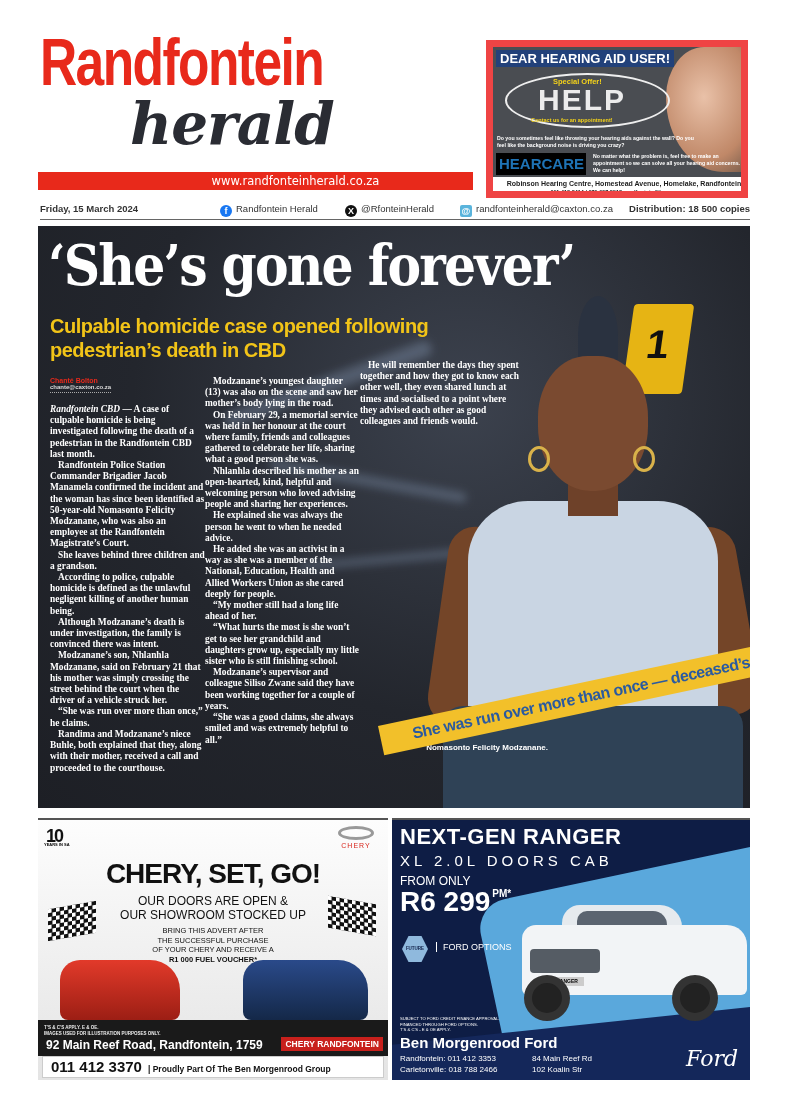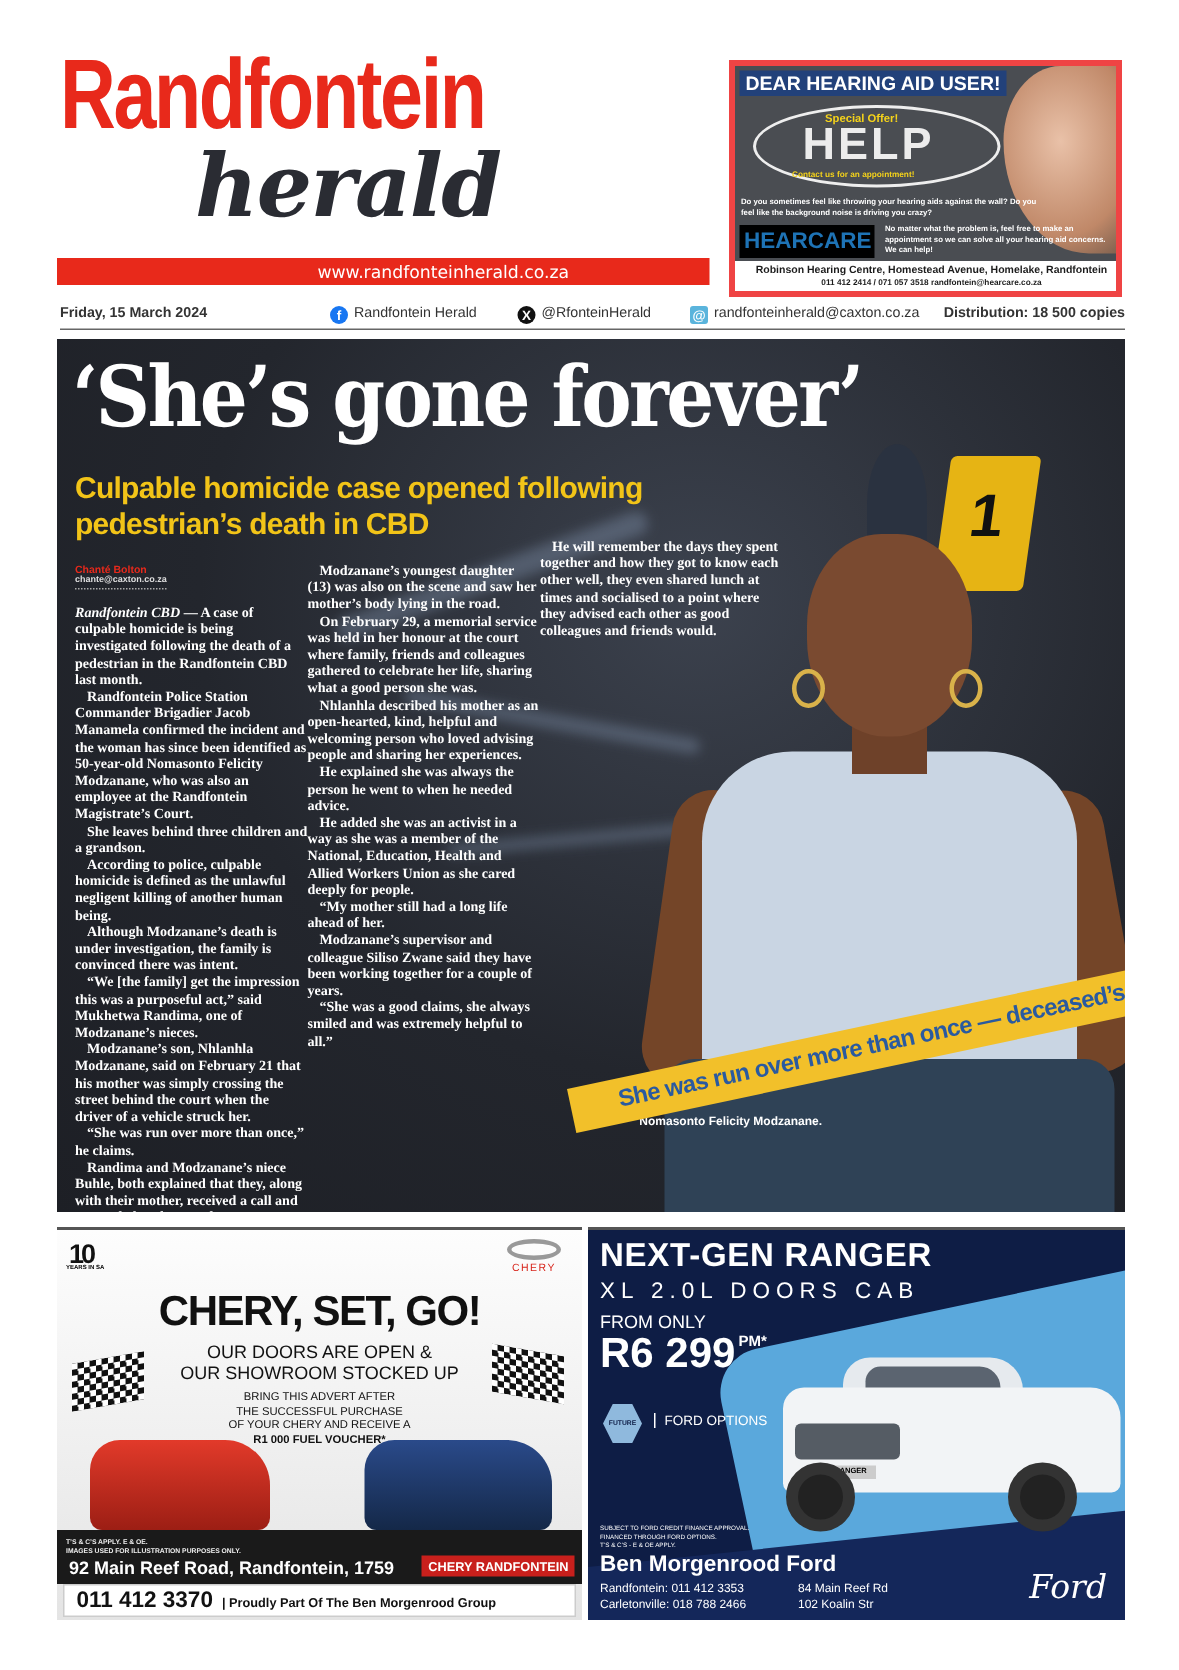"DEAR HEARING AID USER!" #ad-hear { border: 4px solid #ef4444 -> 7px solid #ef4444 }
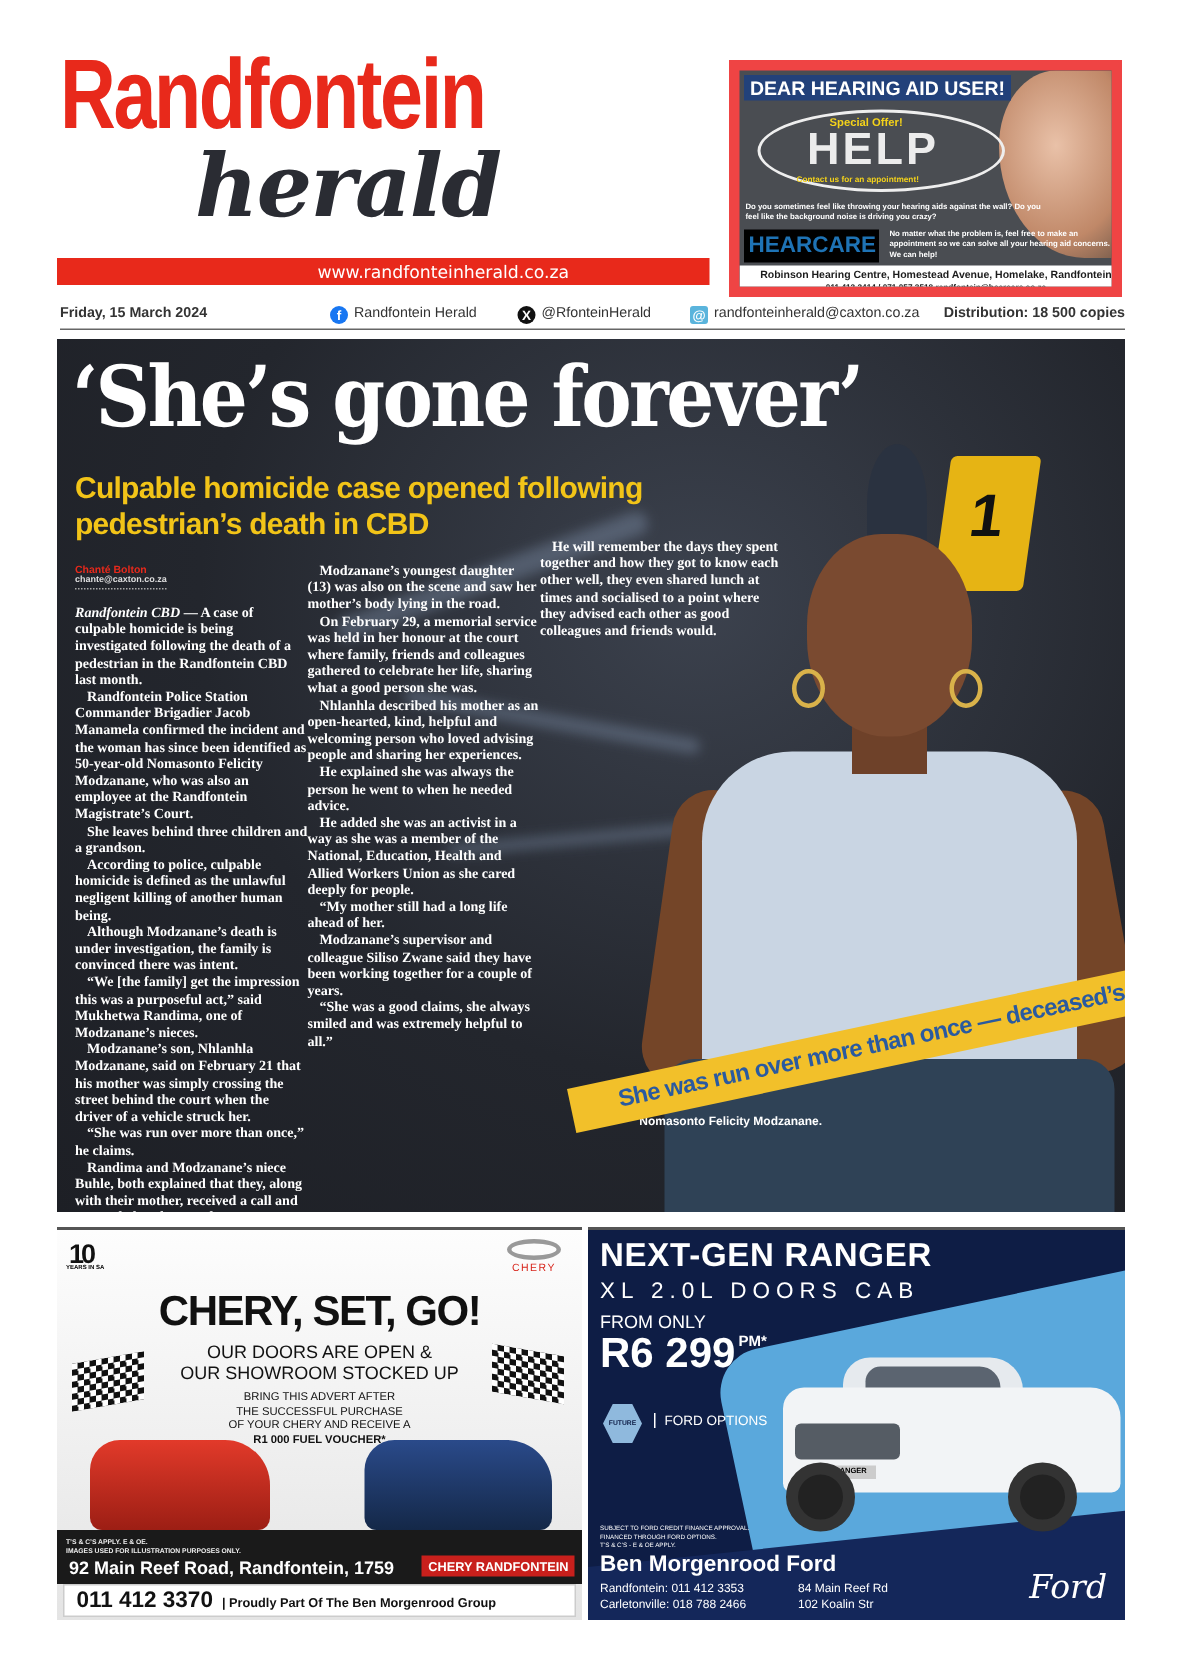"“What hurts the most is" p { html: none -> <p>“What hurts the most is she won’t get to see her grandchild and daughters grow up, especially my little sister who is still finishing school.</p> }
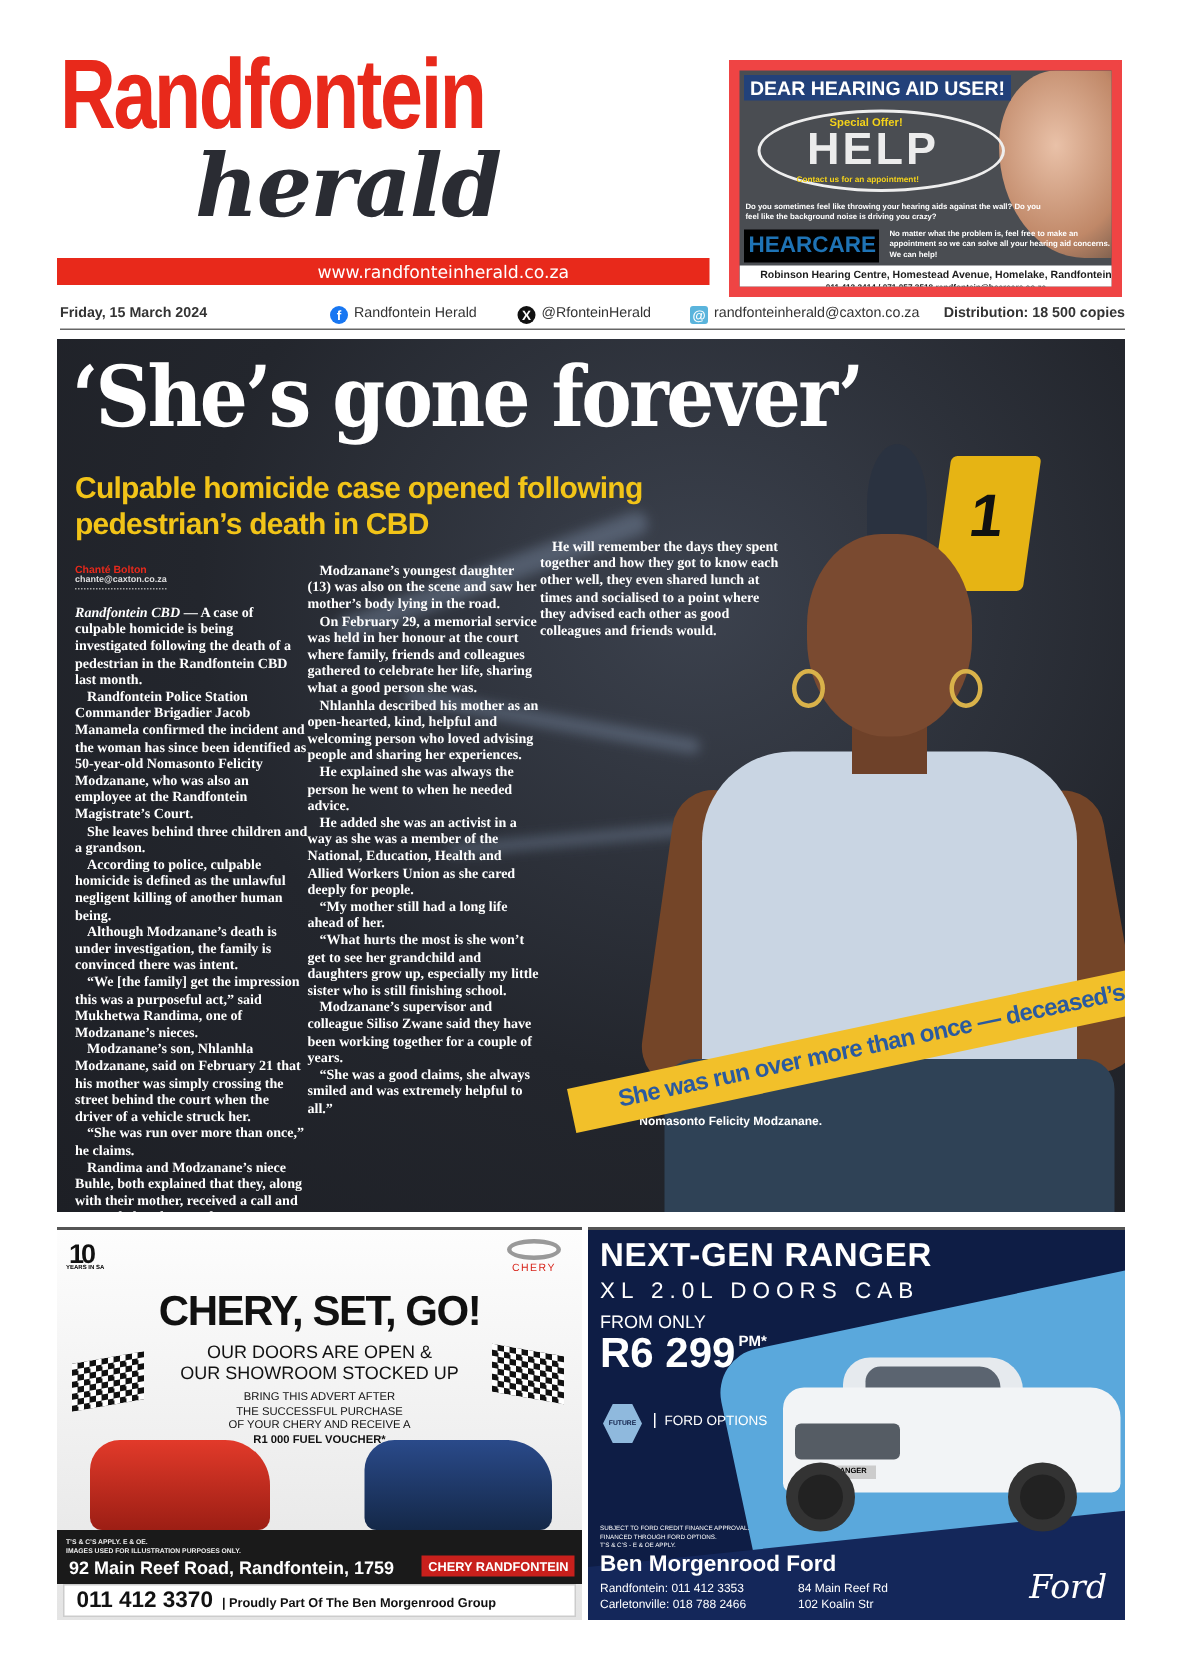"“We [the family] get the" p { html: <p>“We [the family] get the impression this was a purposeful act,” said Mukhetwa Randima, one of Modzanane’s nieces.</p> -> none }
